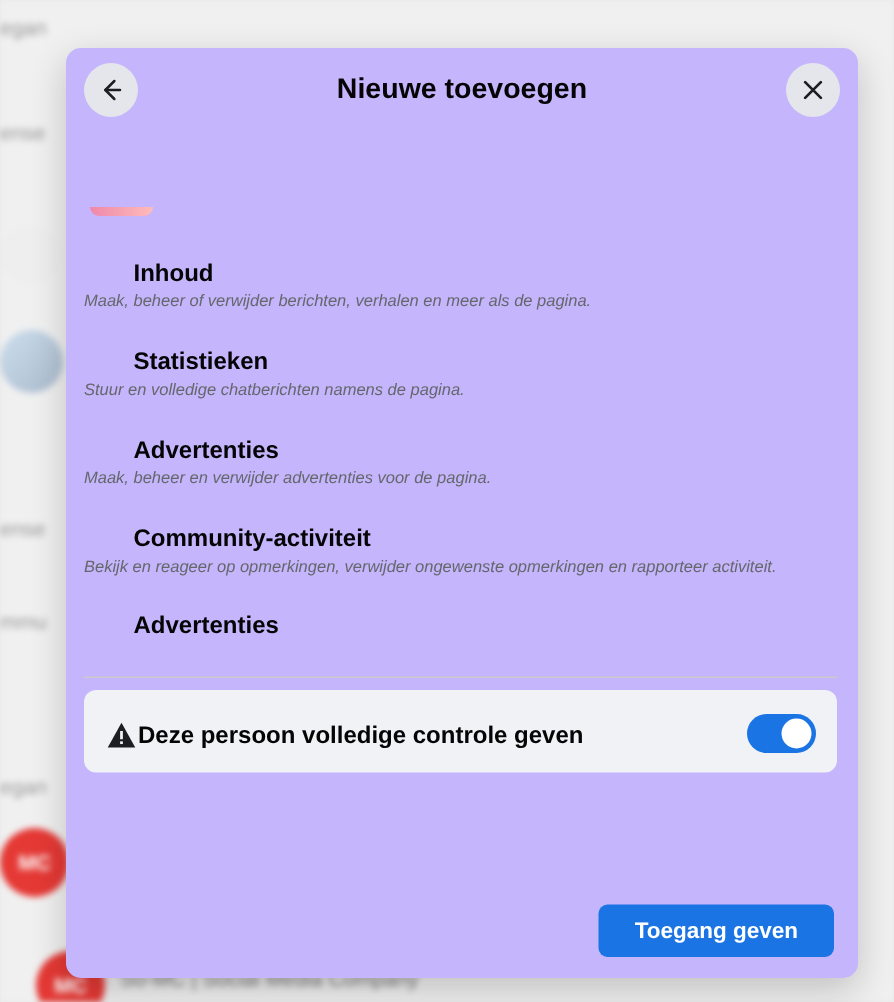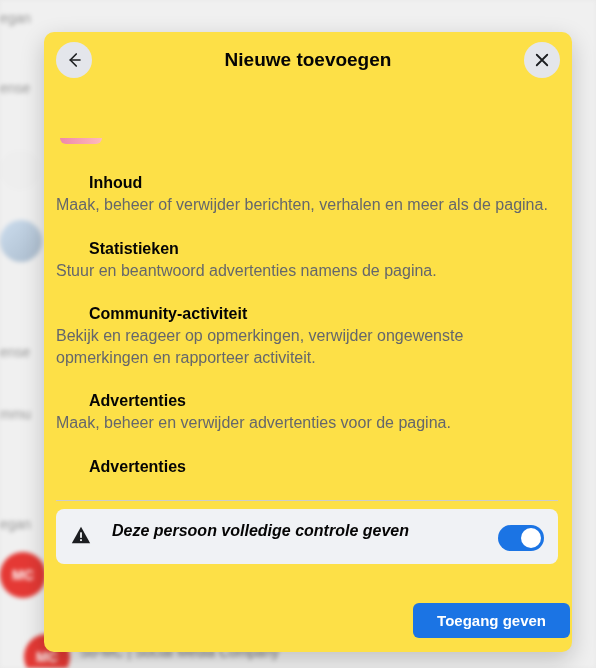"Nieuwe toevoegen" .modal { background: #fde047 -> #c4b5fd }
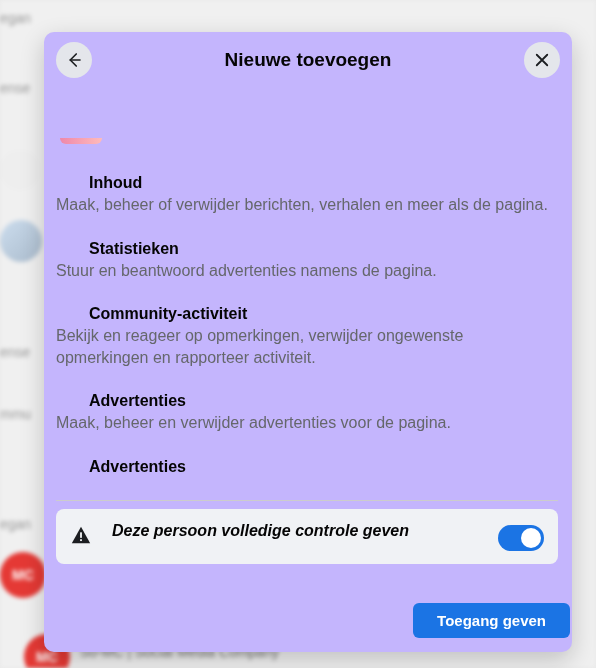"Maak, beheer of verwijder berichten," .section-desc { font-size: 16px -> 11px; font-style: none -> italic }
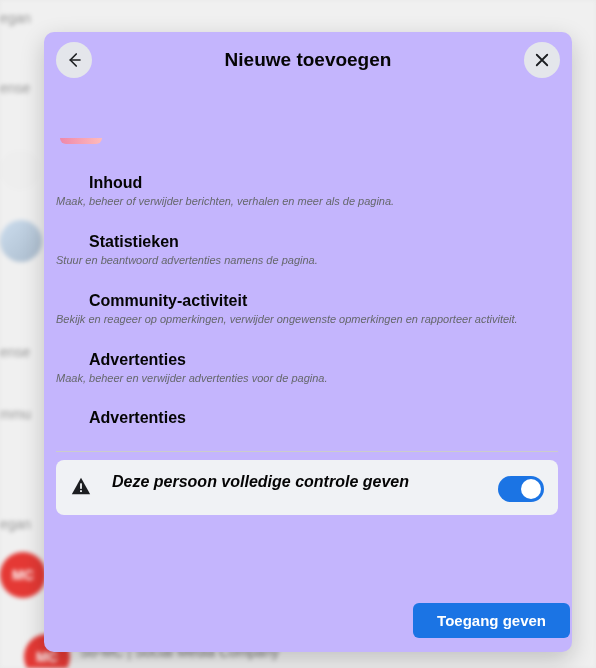"Stuur en beantwoord advertenties namens" div.section-desc { text: beantwoord advertenties -> volledige chatberichten }
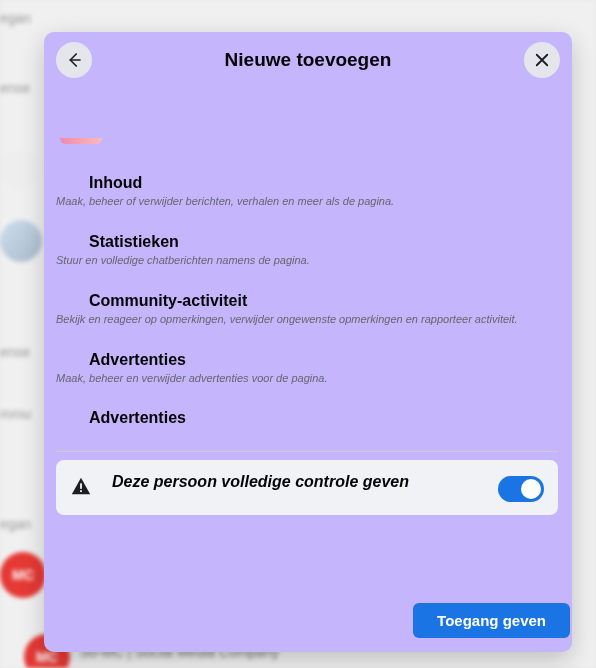"Community-activiteit" div.section { order: before "Advertenties" -> after "Advertenties" }
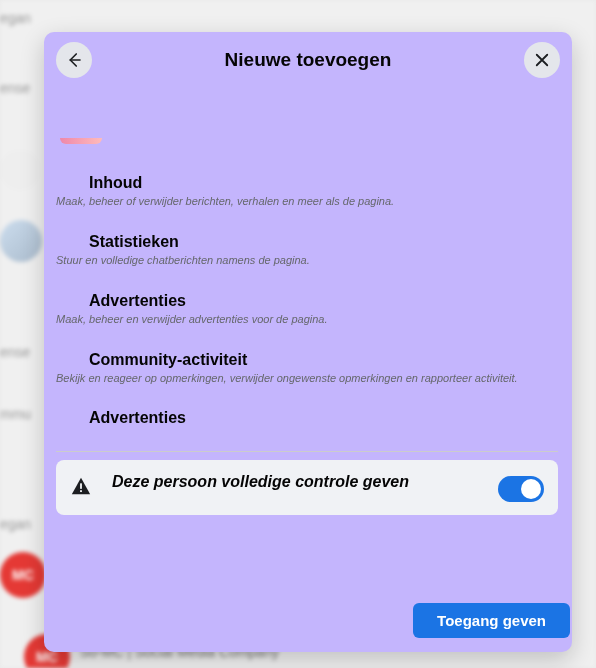"Deze persoon volledige controle geven" .full-control { align-items: flex-start -> flex-end; font-style: italic -> none; gap: 20px -> 0 }
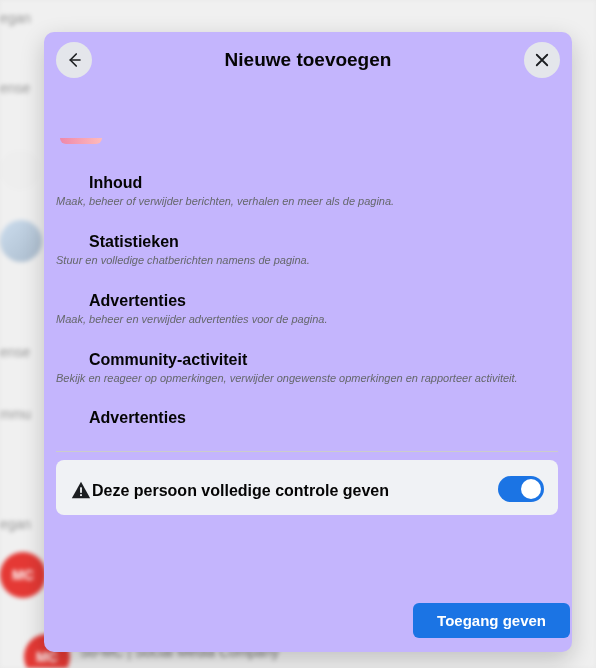"Toegang geven" .modal-footer { padding: 0 2px 14px 14px -> 0 16px 14px 14px }
